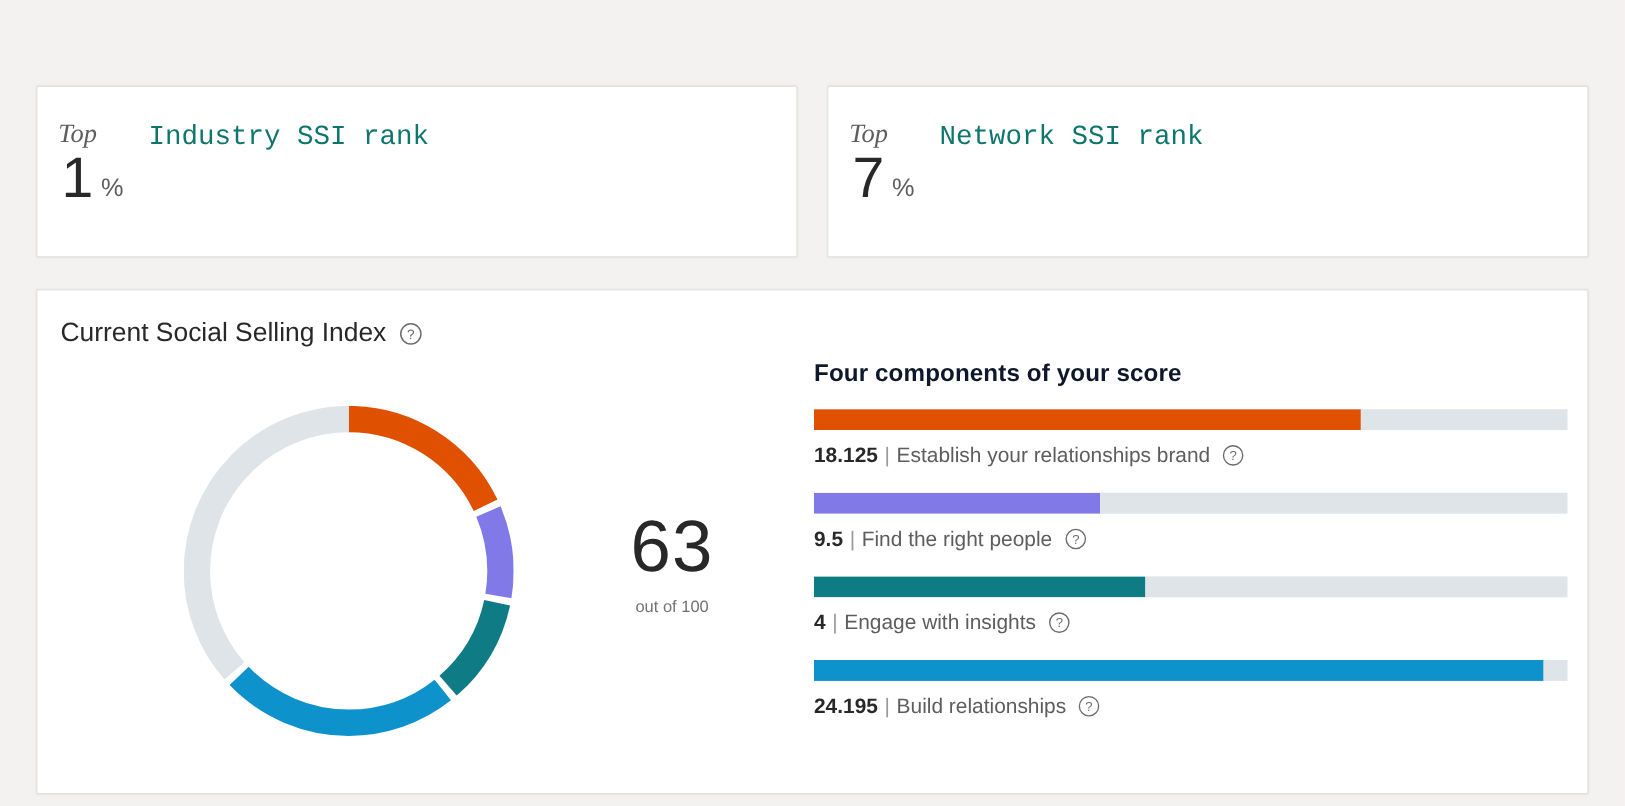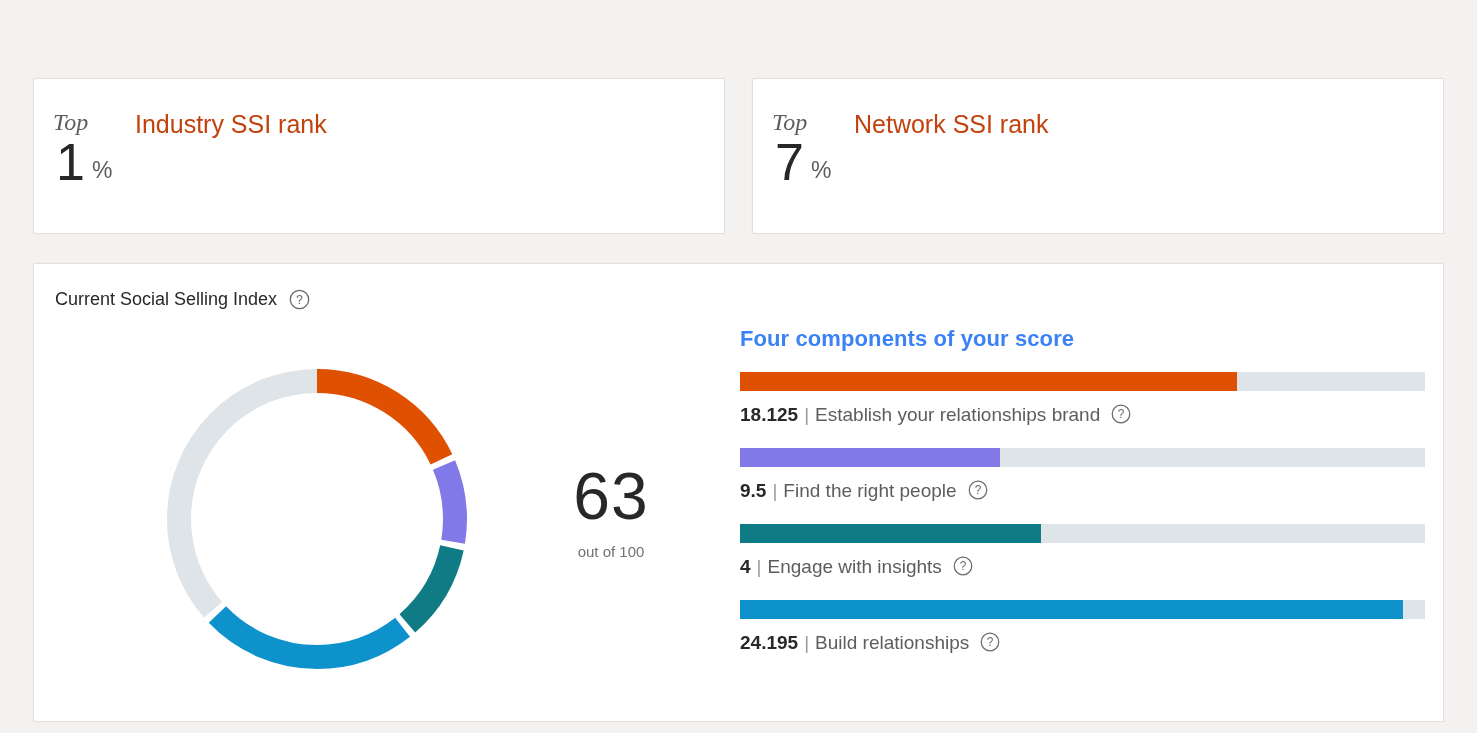"Industry SSI rank" .rank-label { color: #c2410c -> #0f766e; font-family: none -> Liberation Mono, monospace }
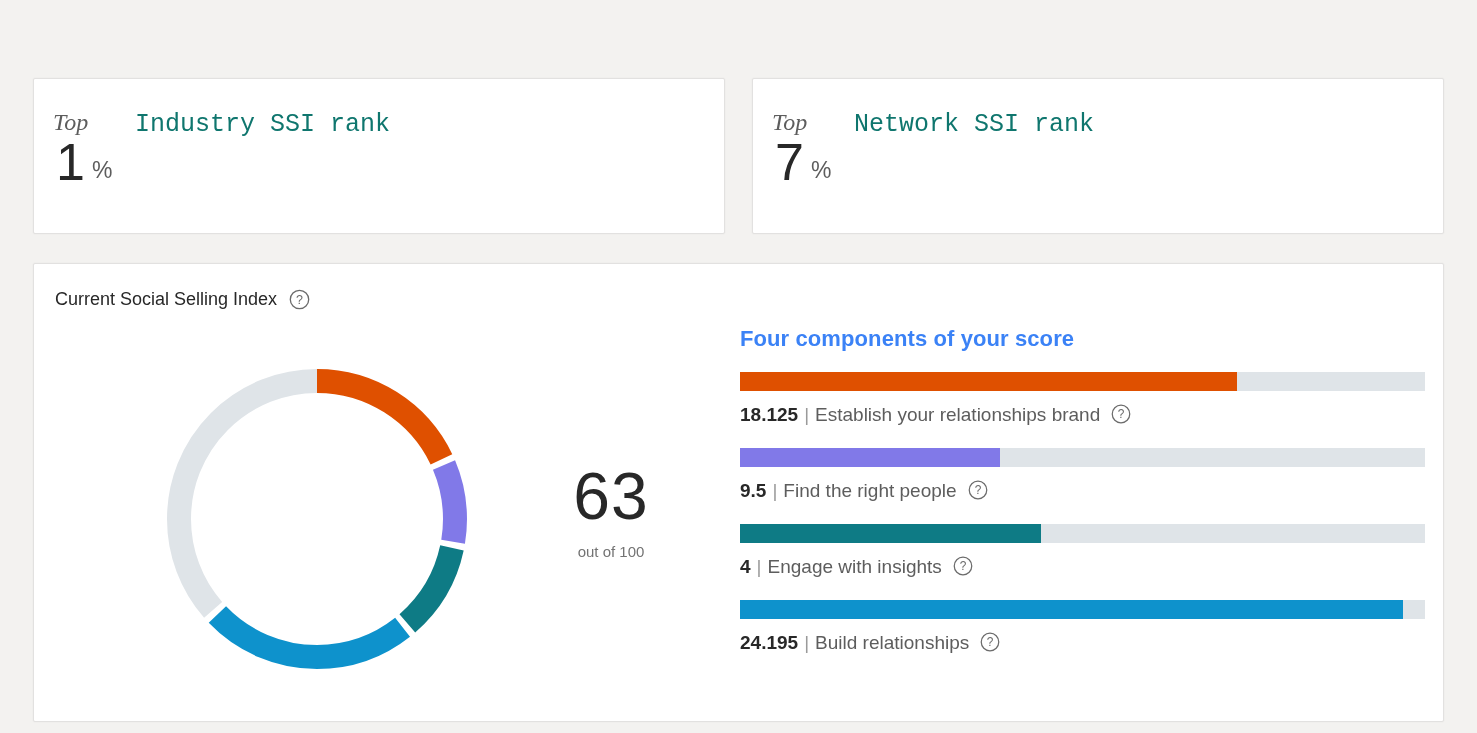"Current Social Selling Index" .ssi-header-text { font-size: 18px -> 24px }
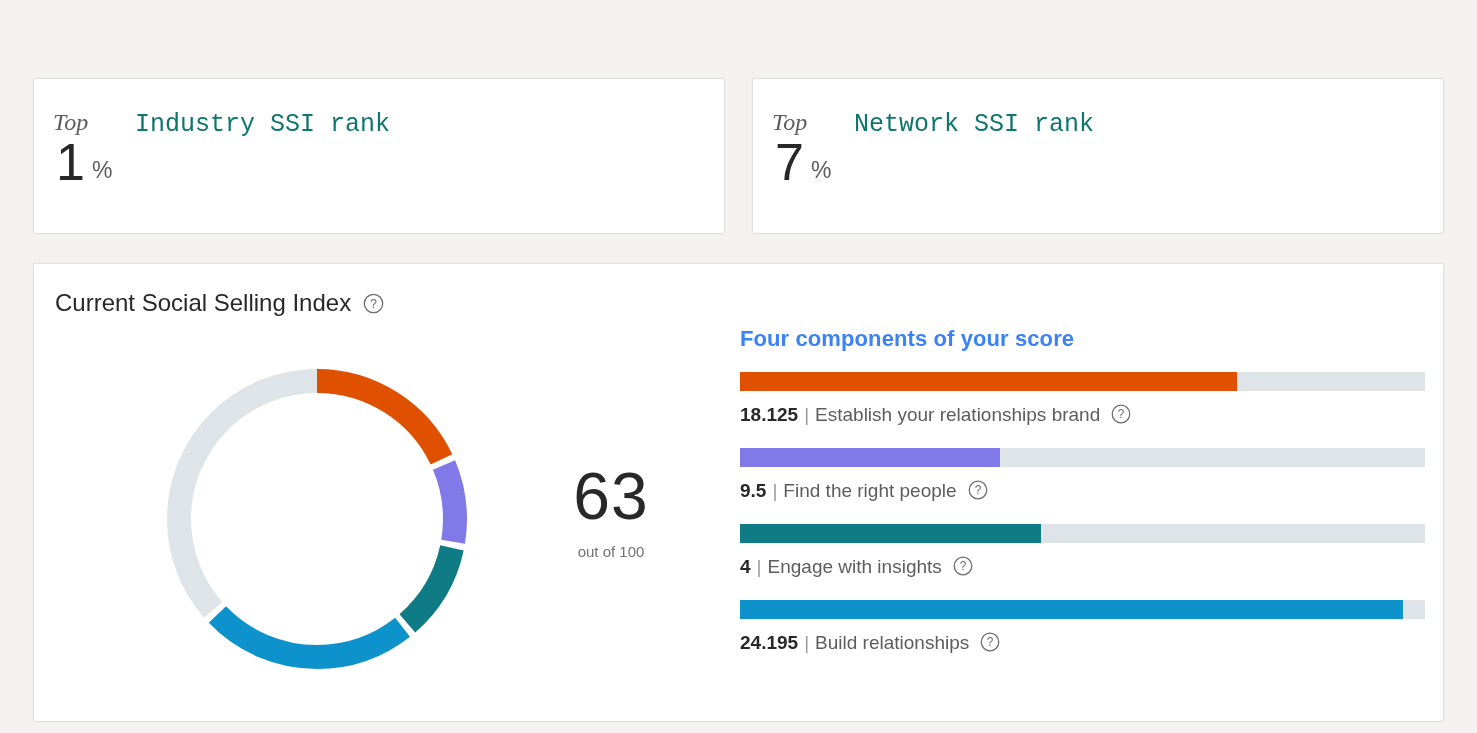"Four components of your score" .components-title { color: #3b82f6 -> #0f172a }
